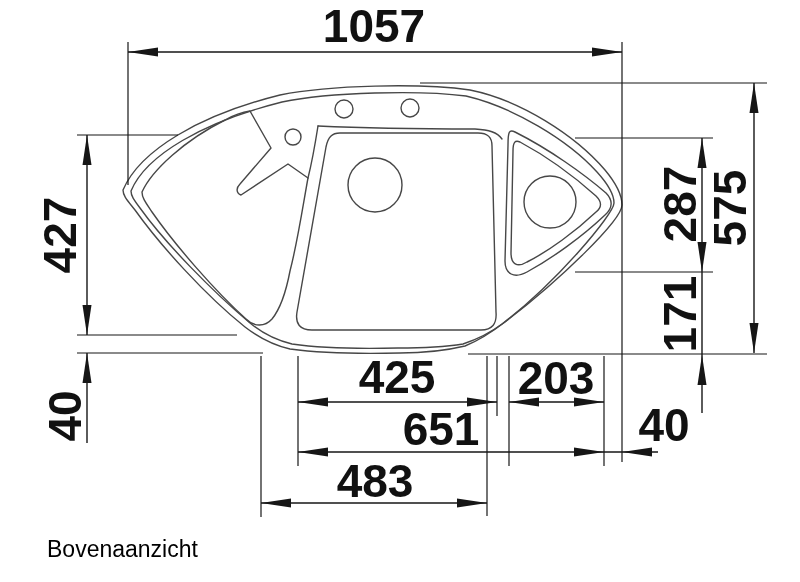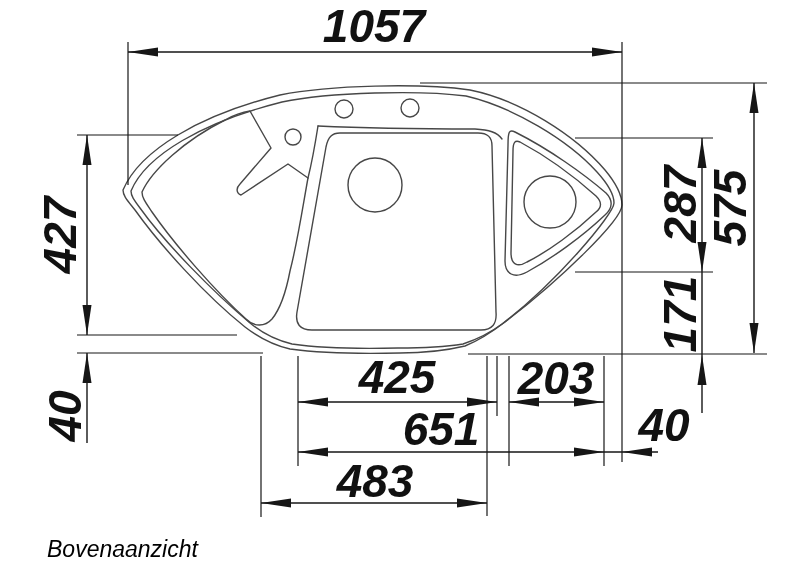"1057" .stage { font-style: italic -> none }
